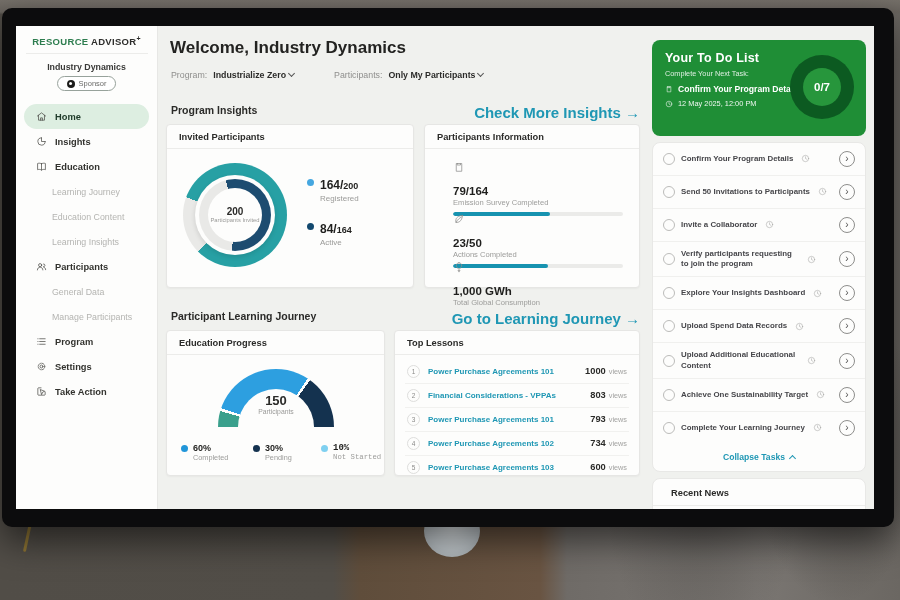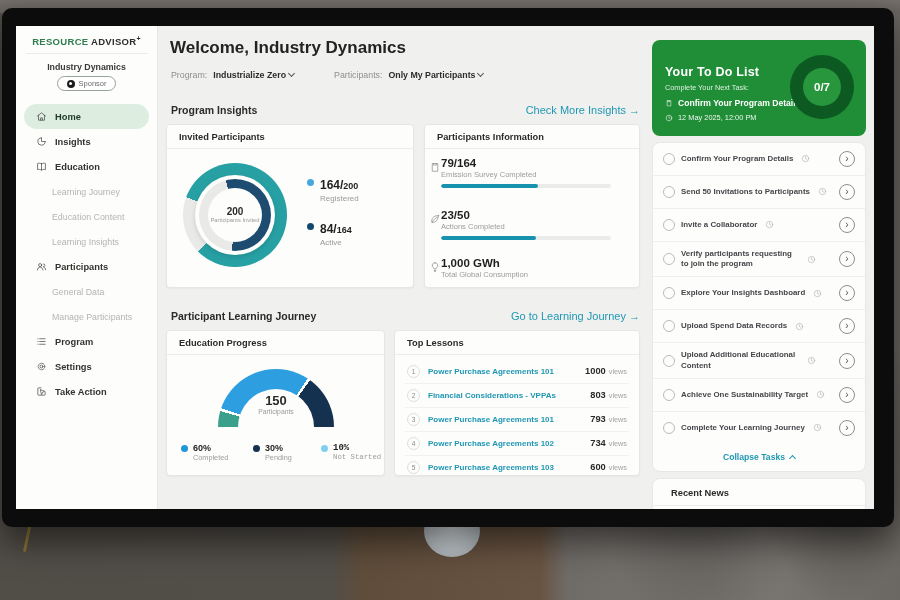"Your To Do List" .green-card { padding: 25px 13px -> 11px 13px }
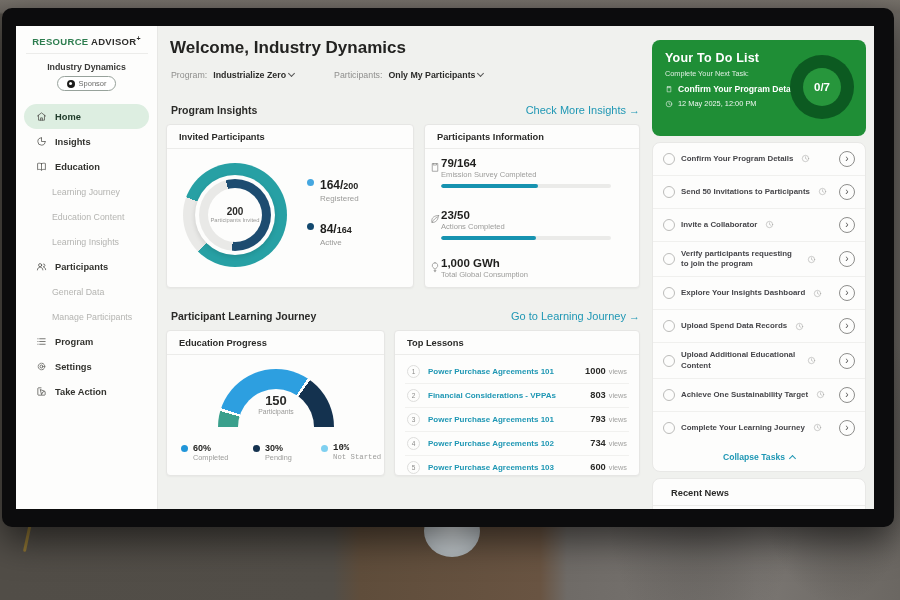"Check More Insights →" .teal-link { font-size: 11px -> 15px; font-weight: normal -> bold }
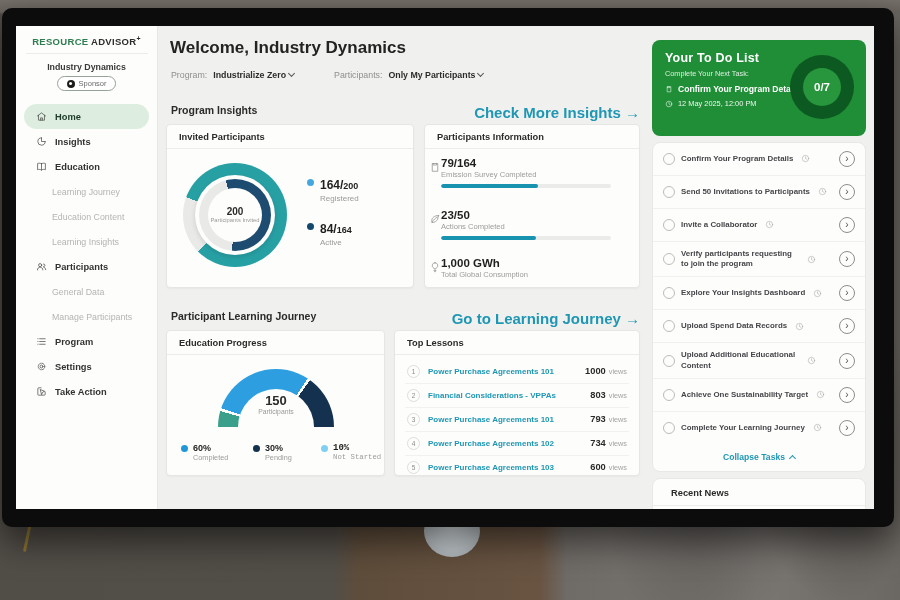"79/164" .stat { flex-direction: none -> column; gap: 0 -> 12px; left: 4px -> 28px }
